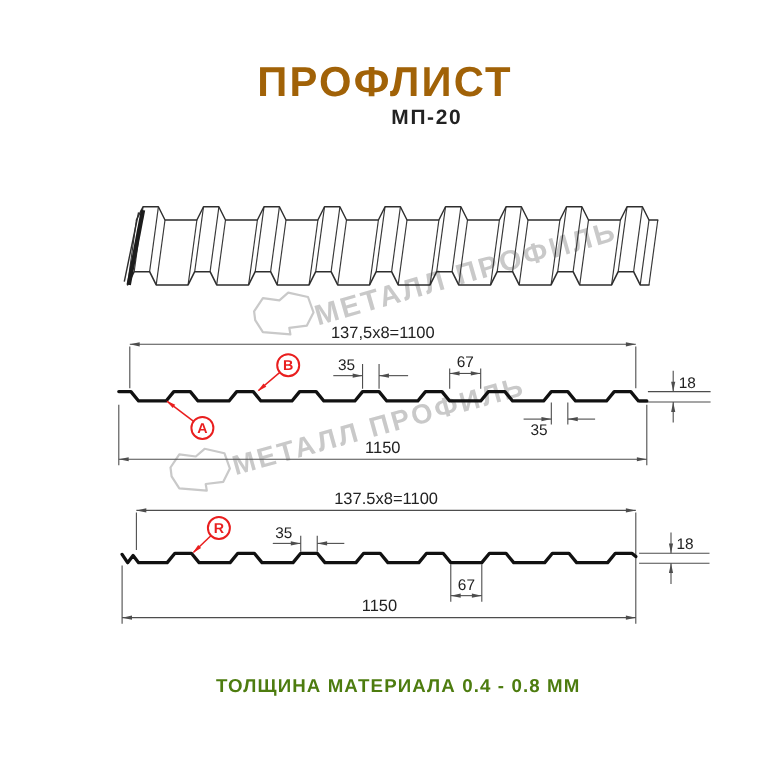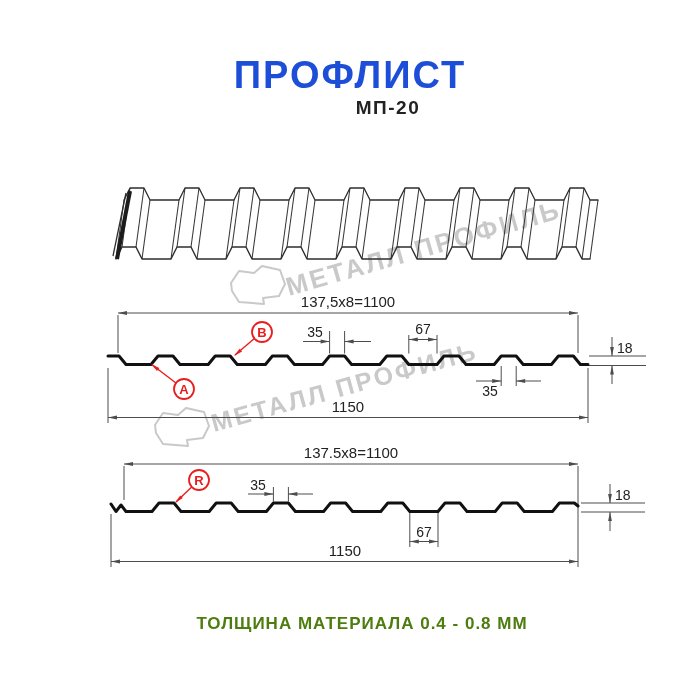"ПРОФЛИСТ" .txt { color: #1d4ed8 -> #a16207 }
